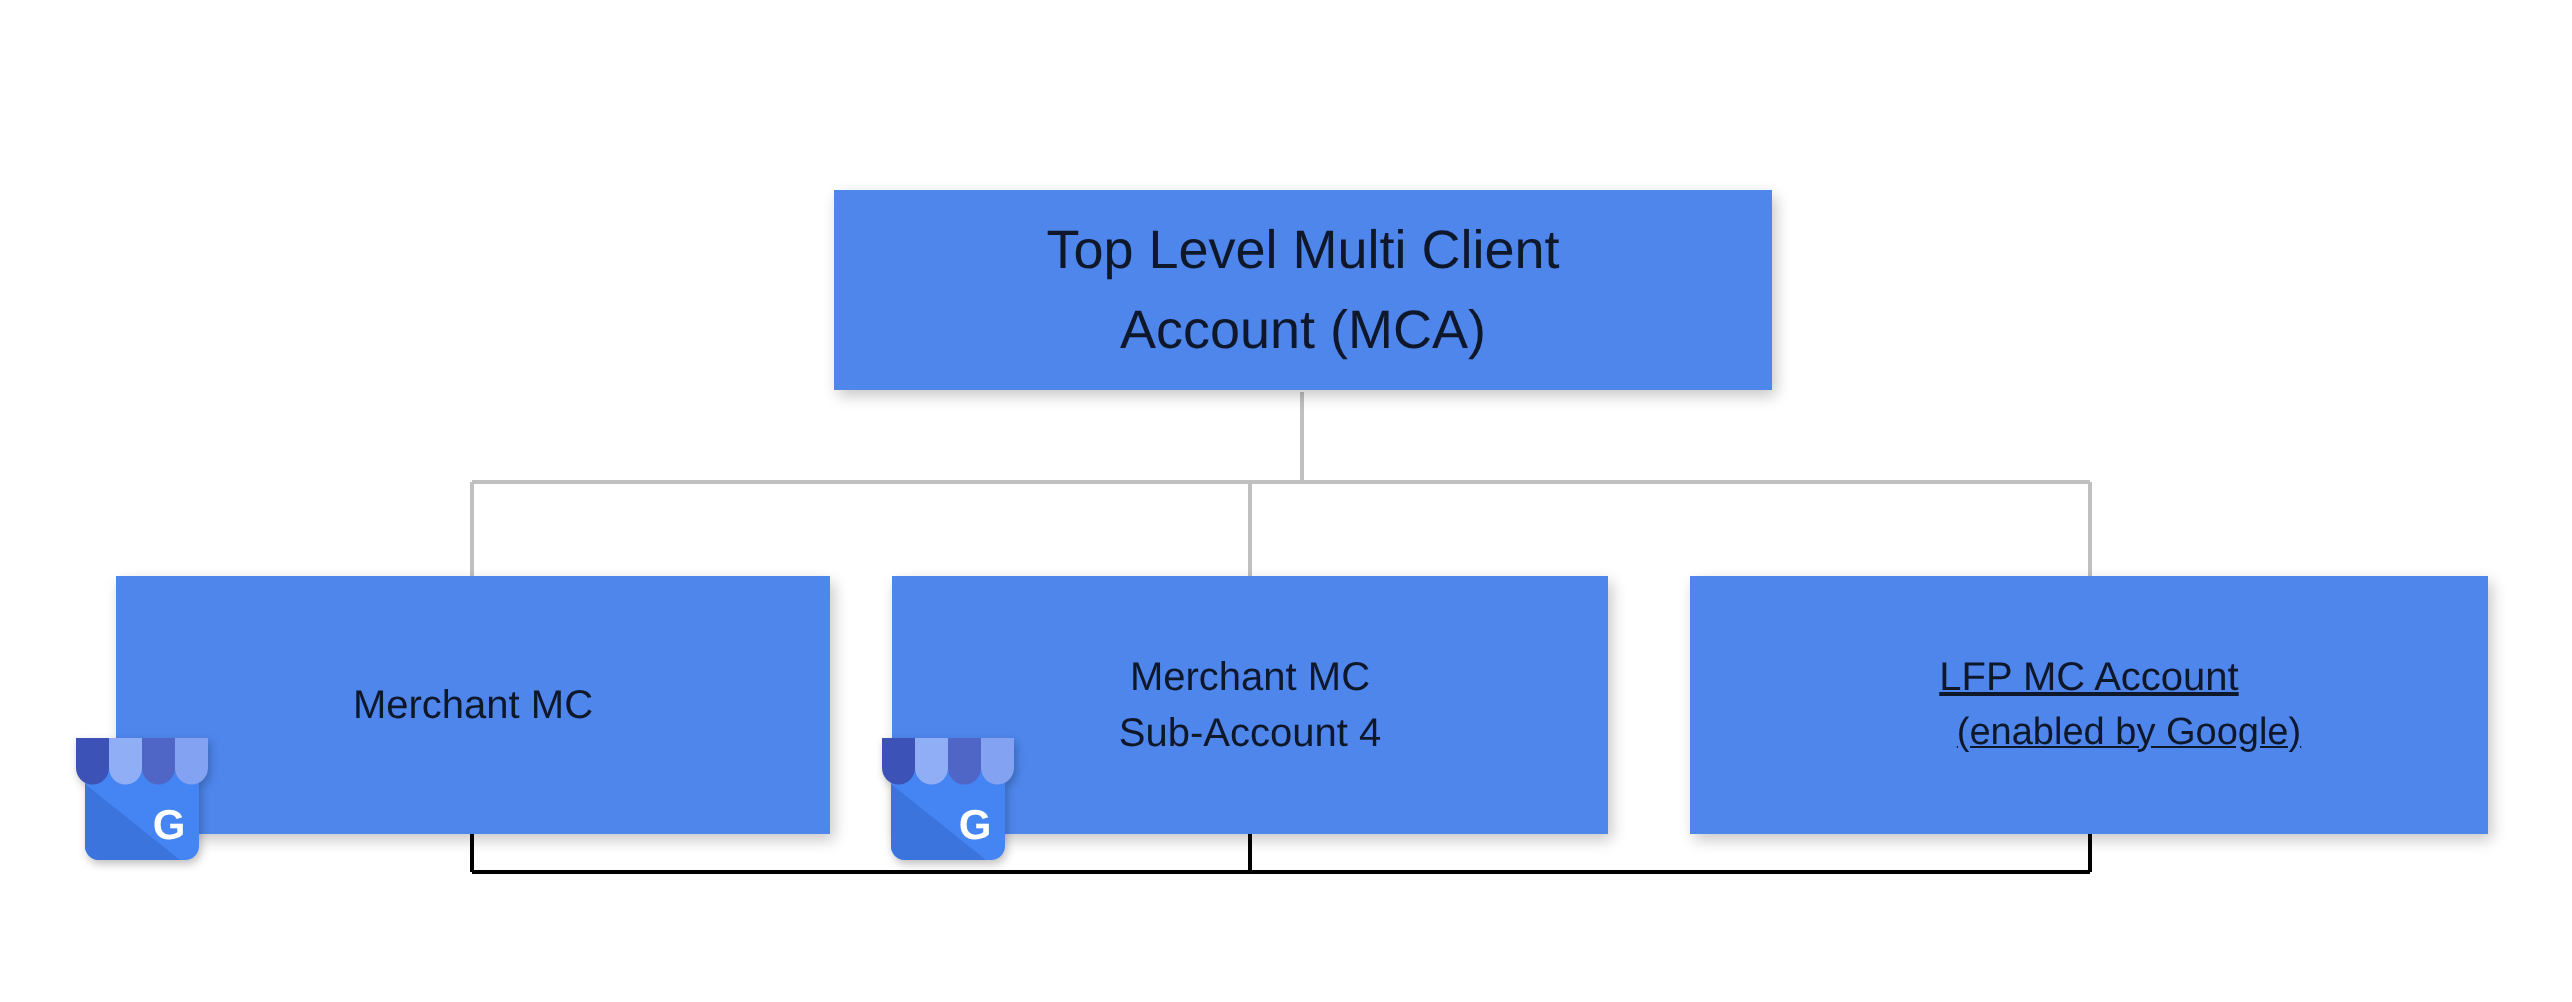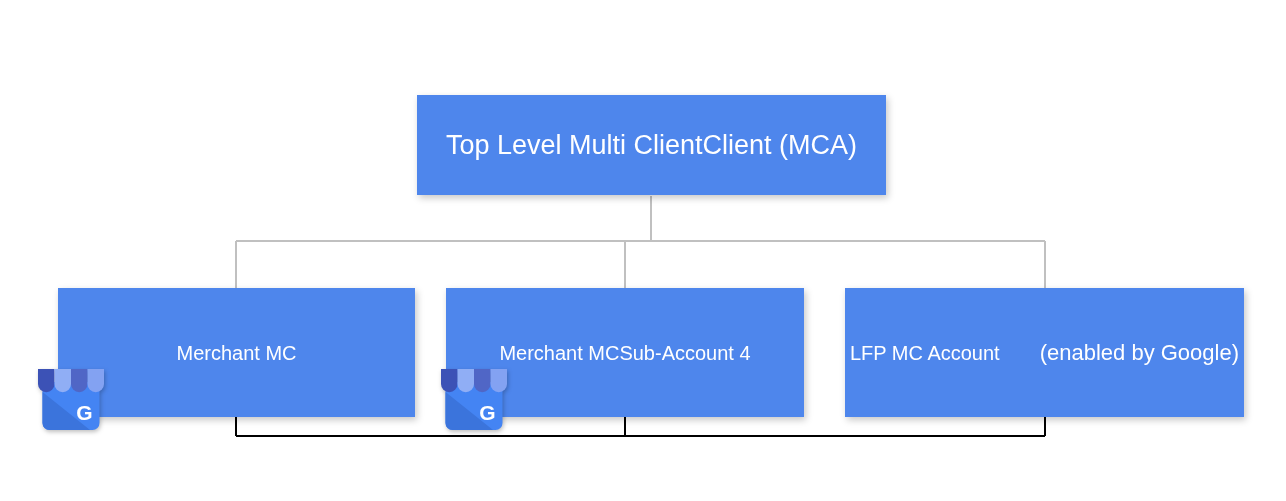"Top Level Multi Client" .box { color: #ffffff -> #0f172a; flex-direction: row -> column }
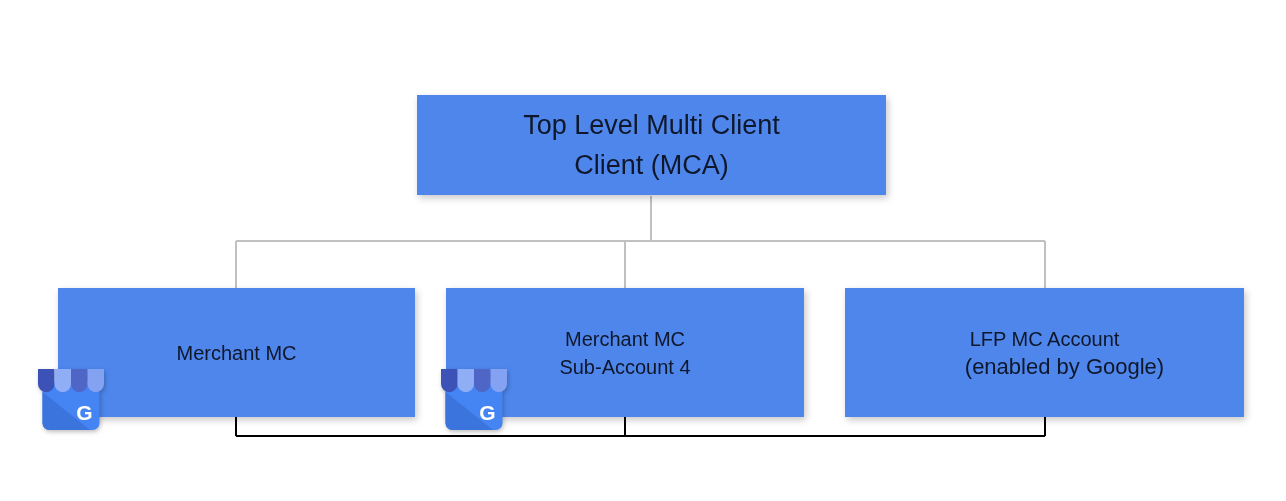"Client (MCA)" span.line2 { text: Client -> Account }
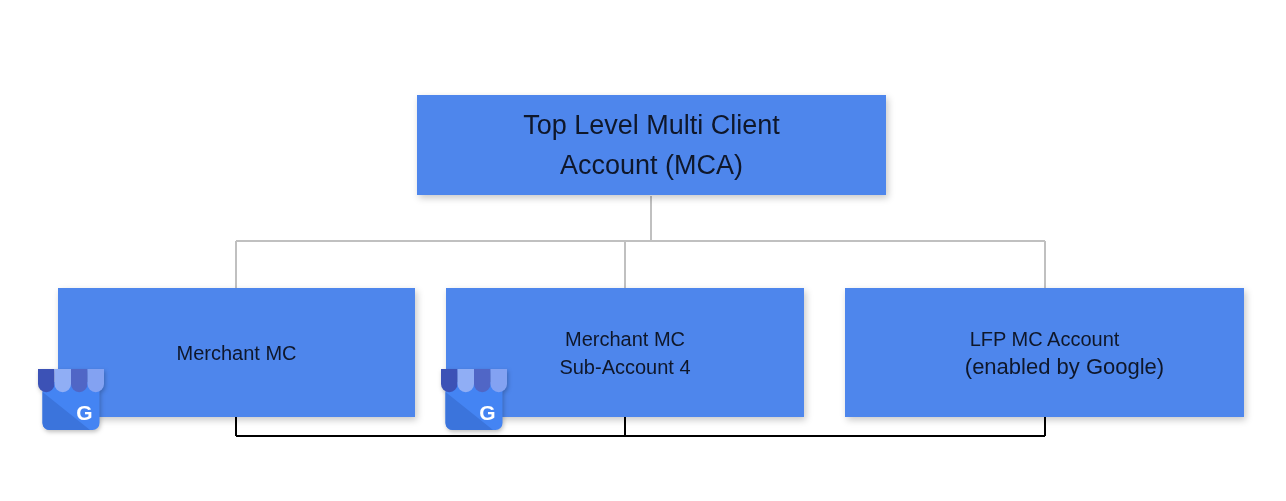"LFP MC Account" .sub3 { text-decoration: none -> underline }
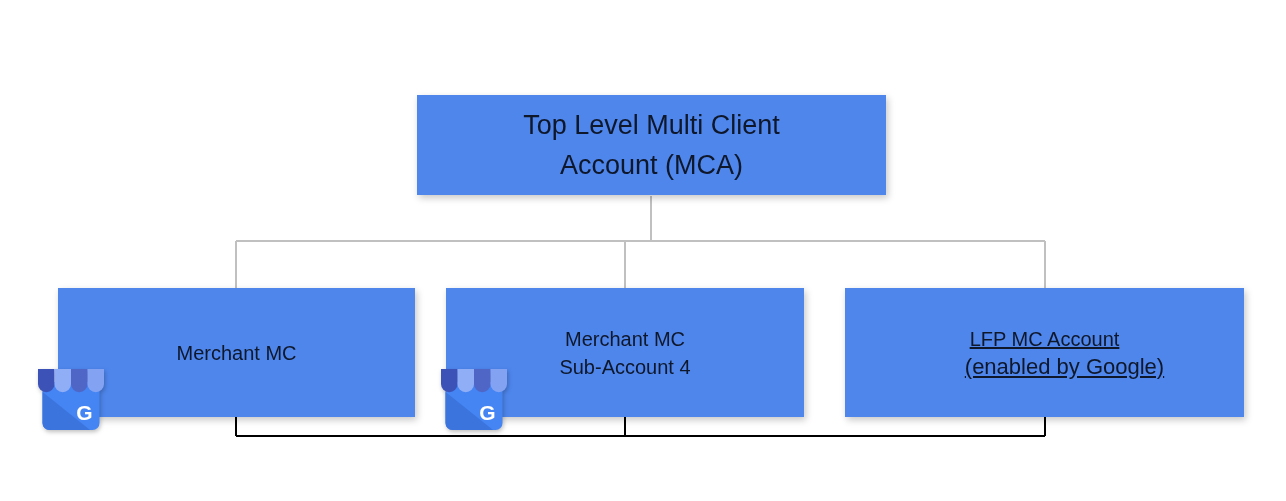"(enabled by Google)" .sub3 .line2 { font-size: 22px -> 19px }
